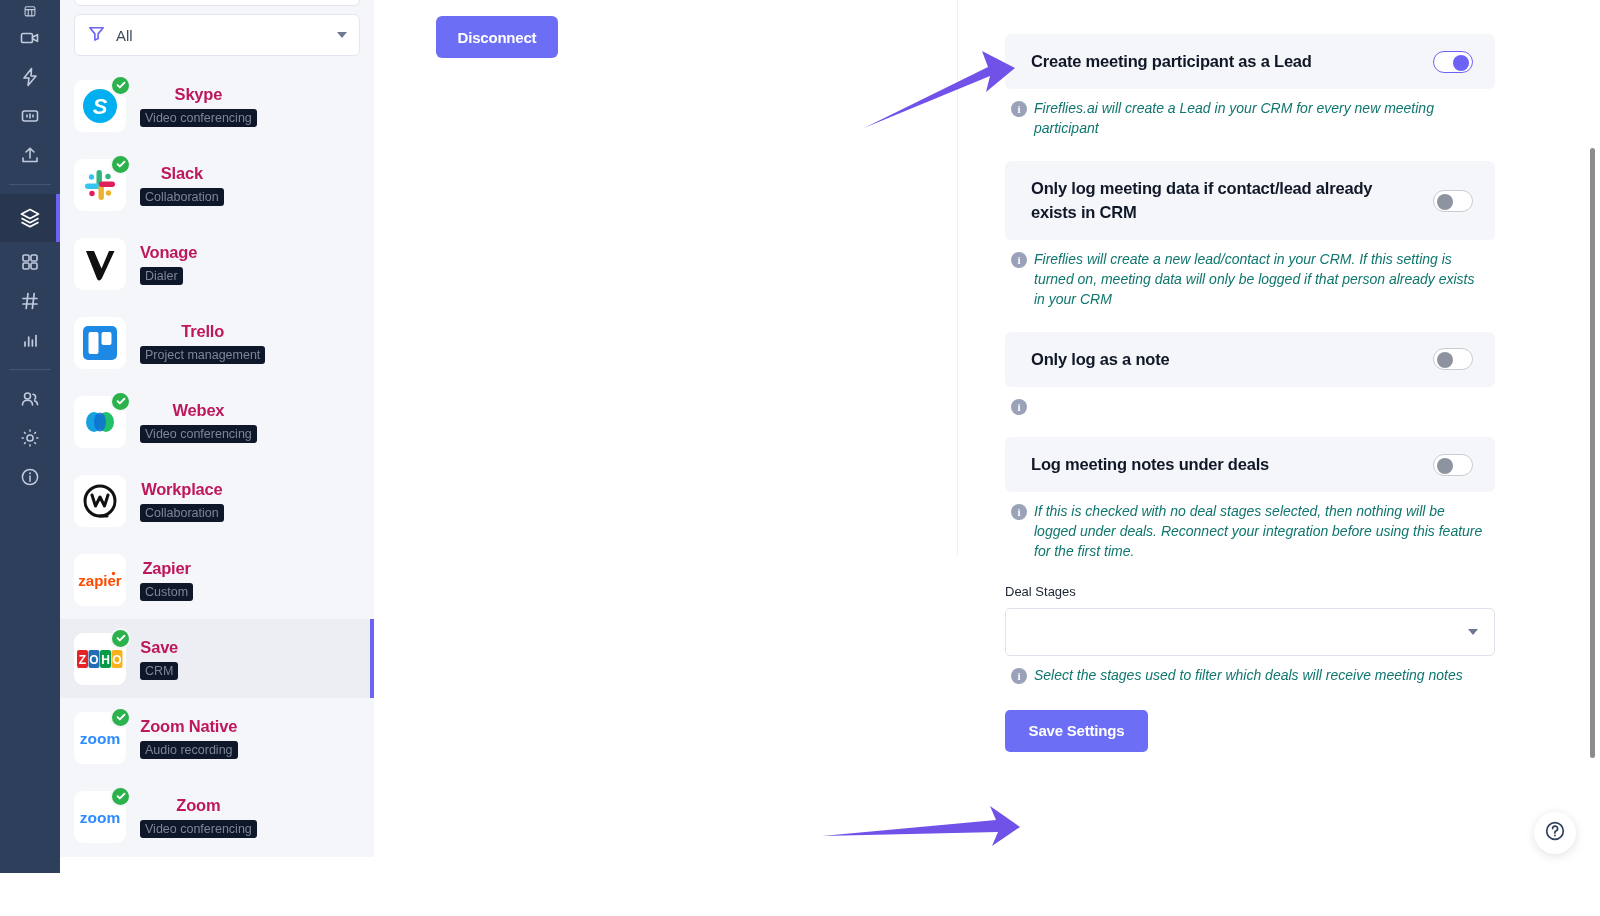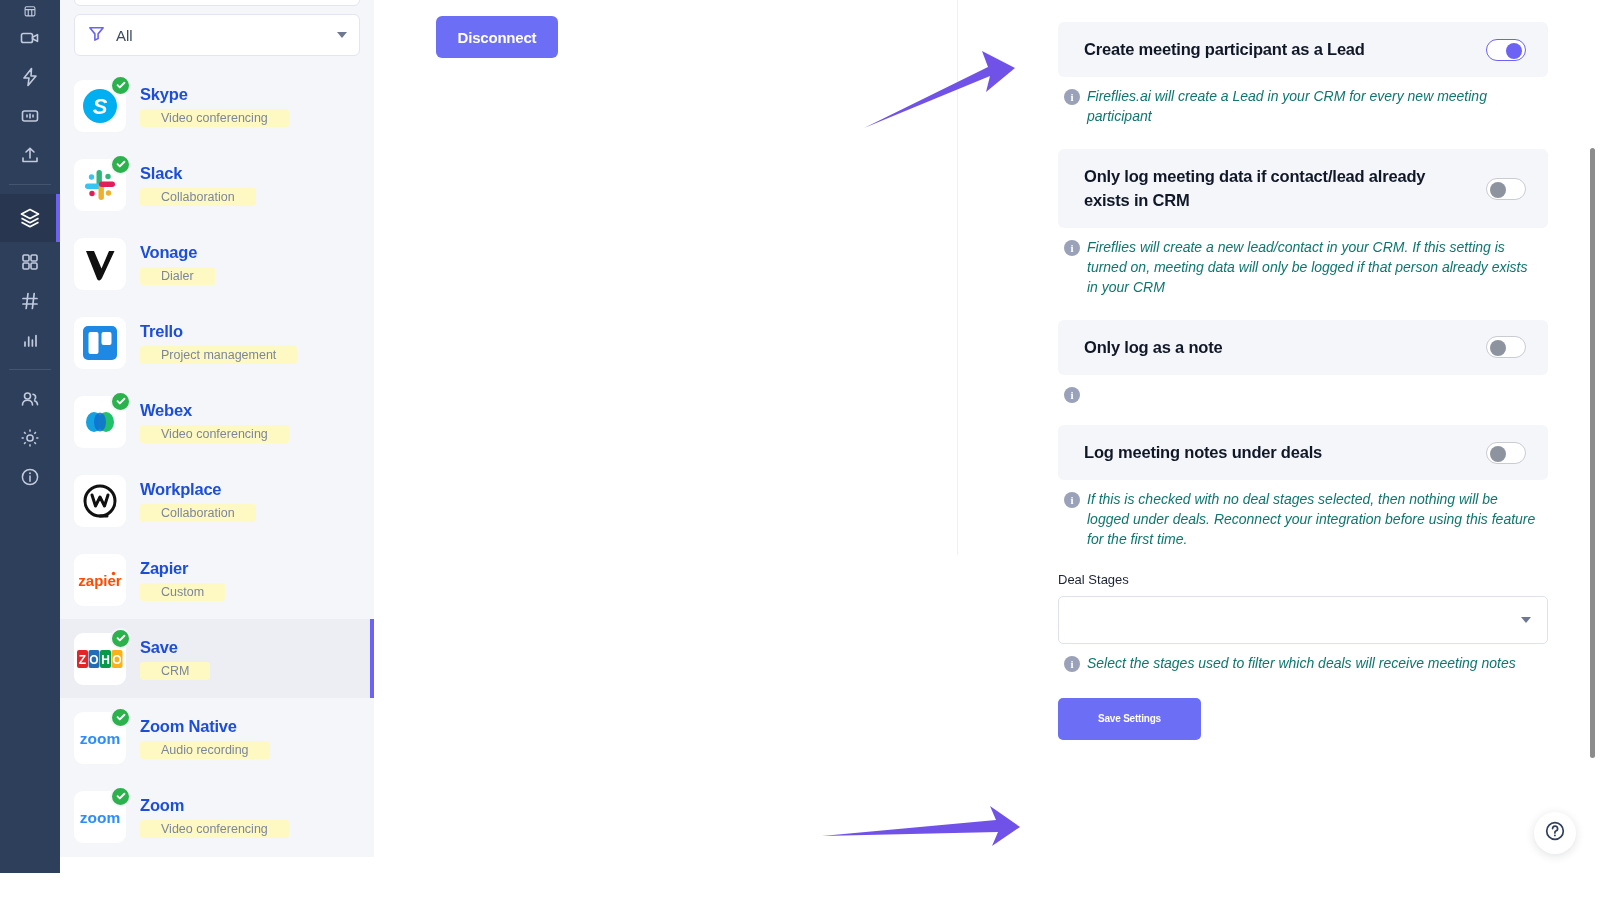"Create meeting participant as a" .settings { left: 1058px -> 1005px; padding-top: 22px -> 34px }
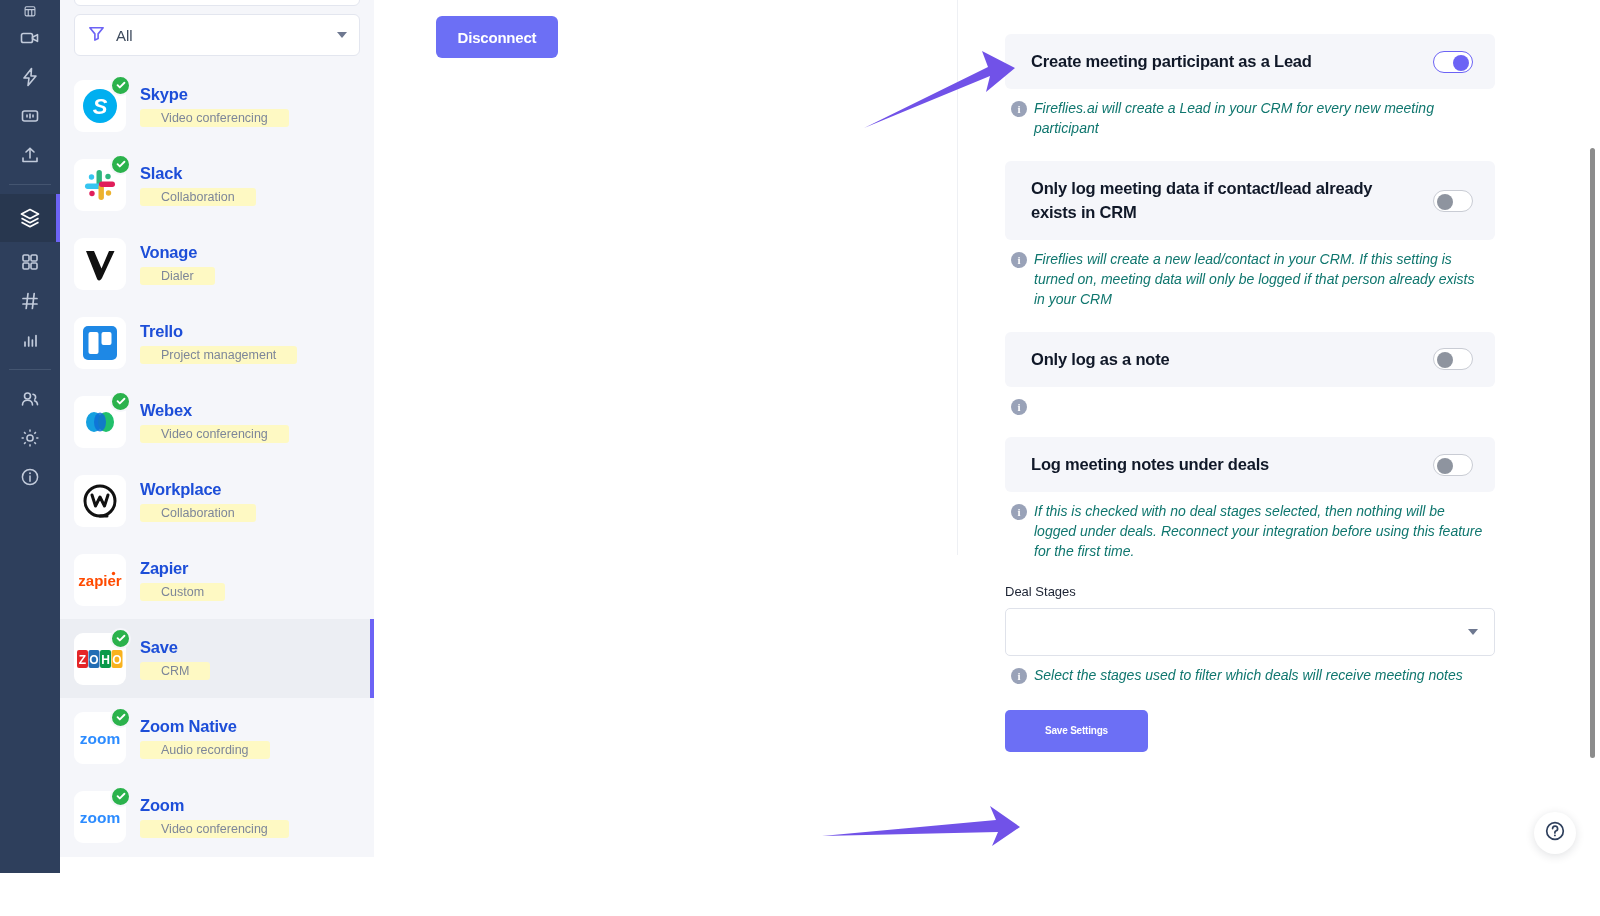"Skype" .intg-name { color: #1d4ed8 -> #be185d; text-align: none -> center }
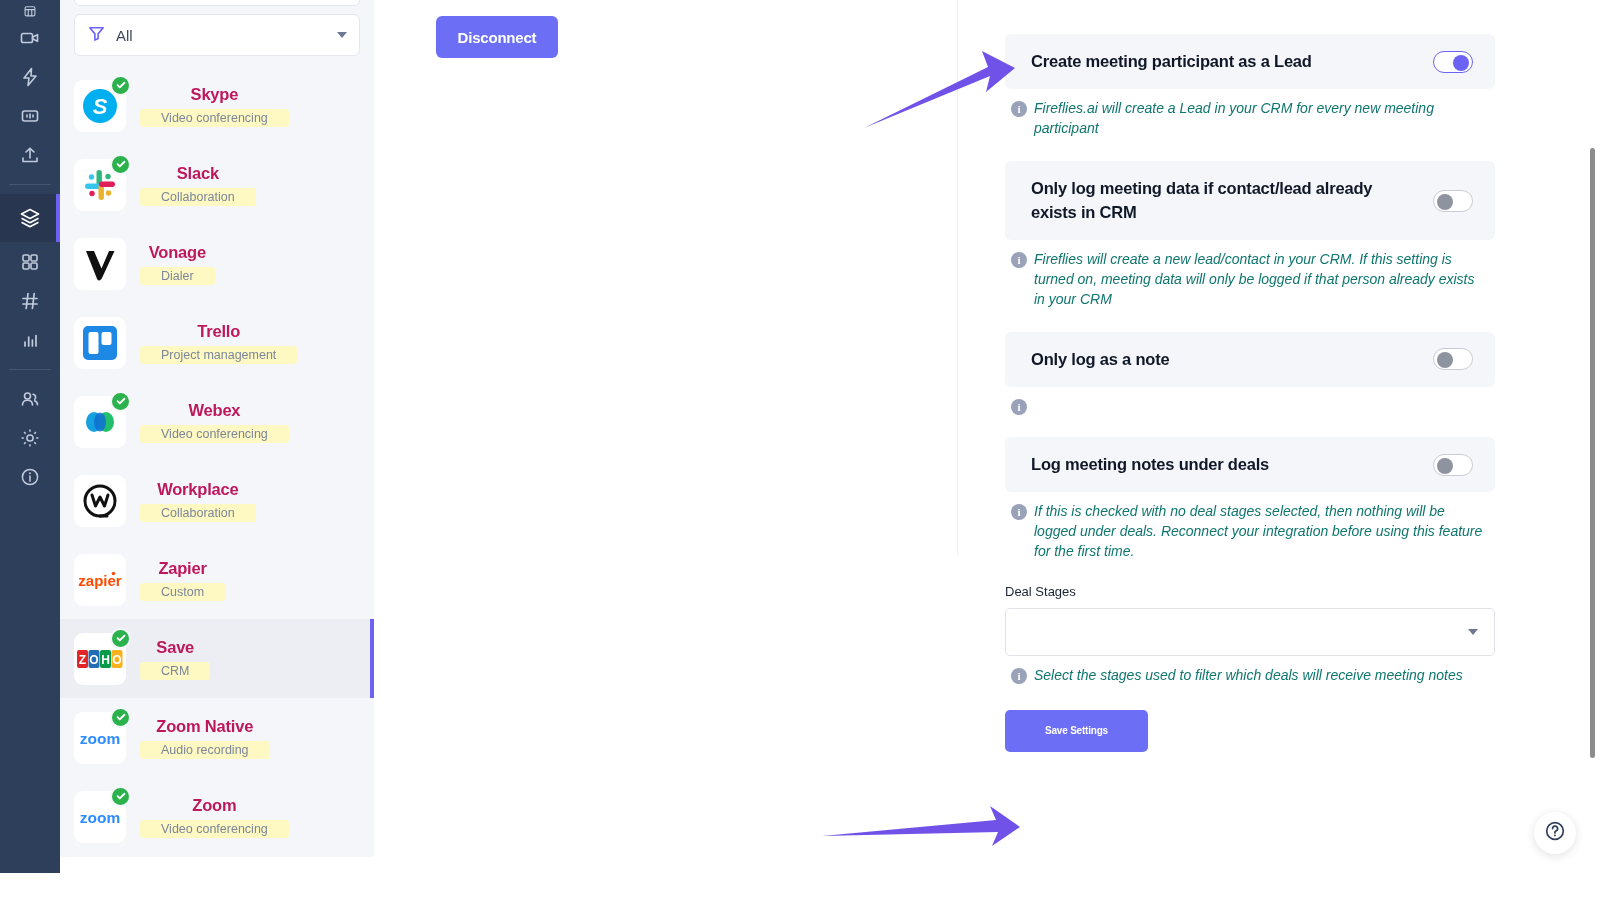"Video conferencing" .intg-cat { background: #fef9c3 -> #0f172a; padding: 2px 21px -> 2px 5px }
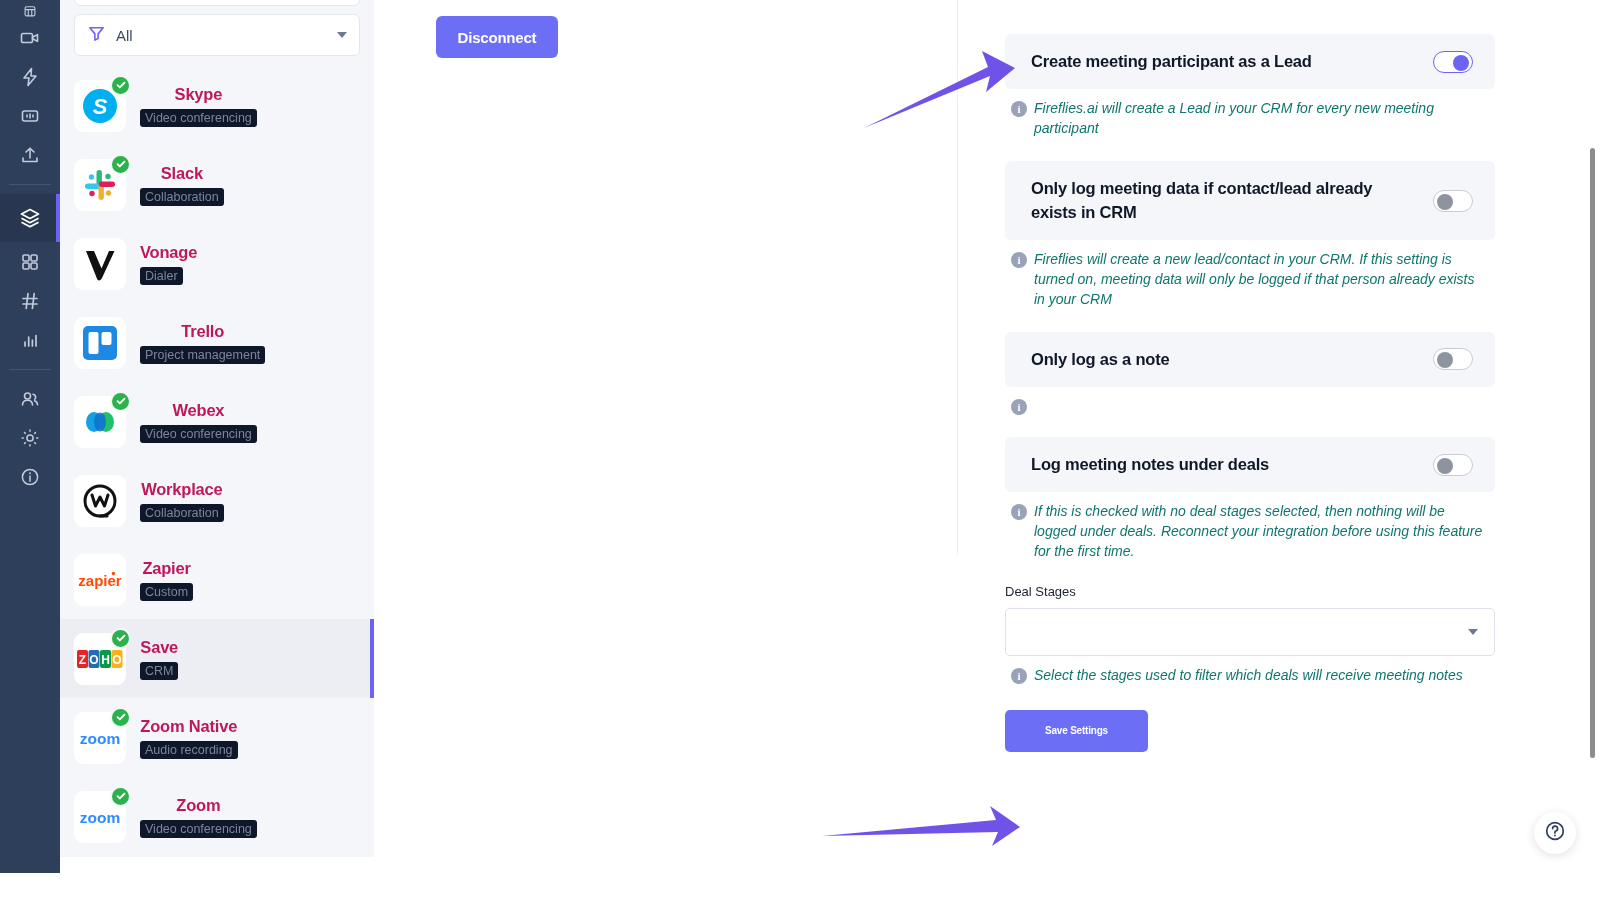"Save Settings" .save-btn { font-size: 10px -> 15px }
